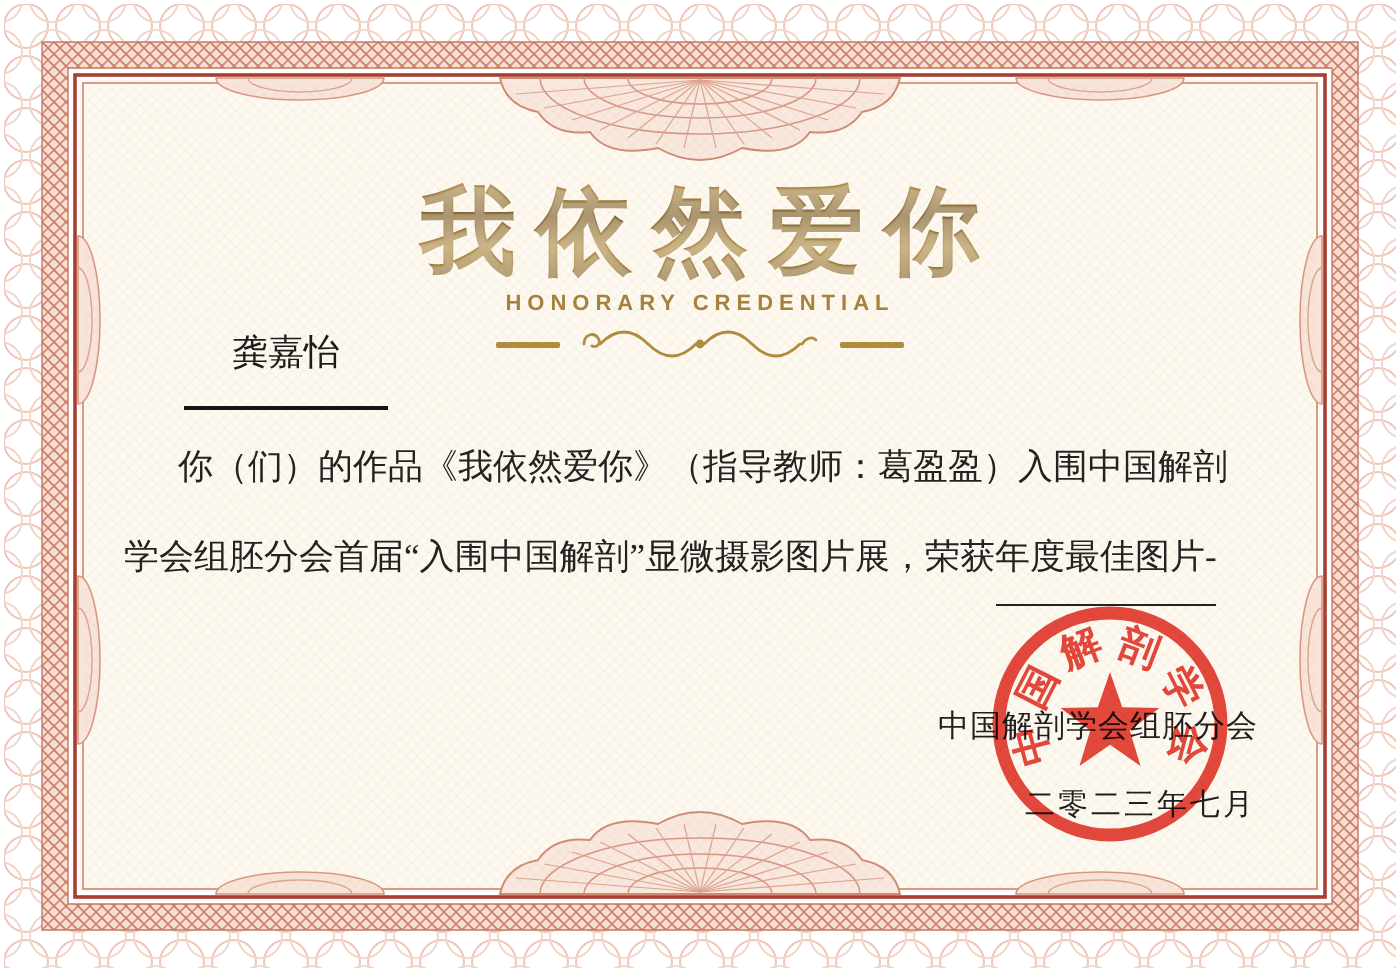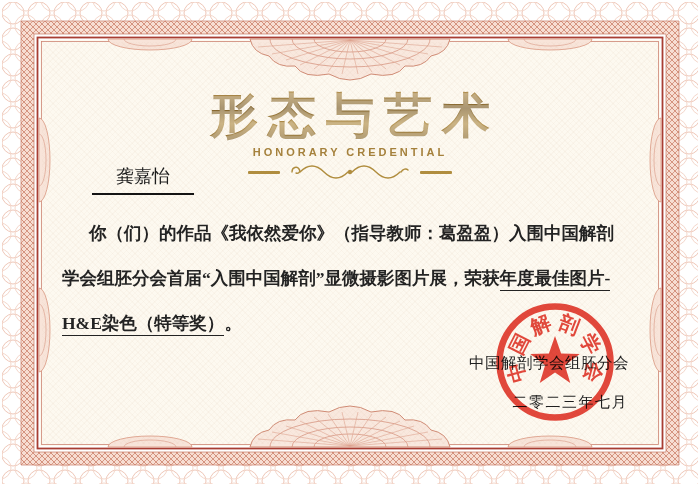"形态与艺术" div.title { text: 形态与艺术 -> 我依然爱你 }
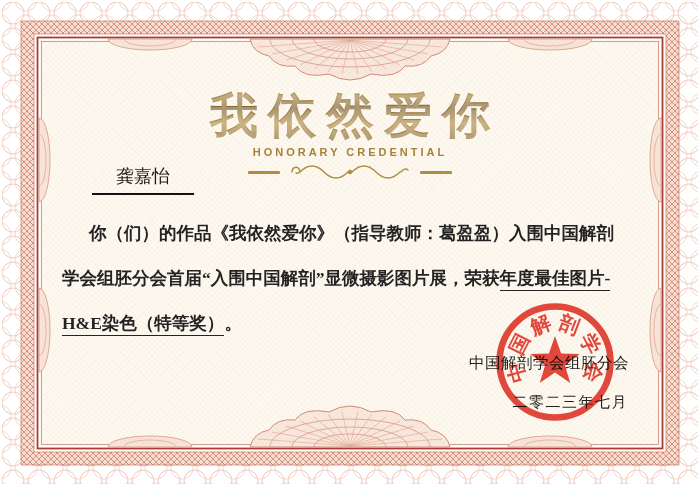"龚嘉怡" .name-line { padding-bottom: 5px -> 15px }
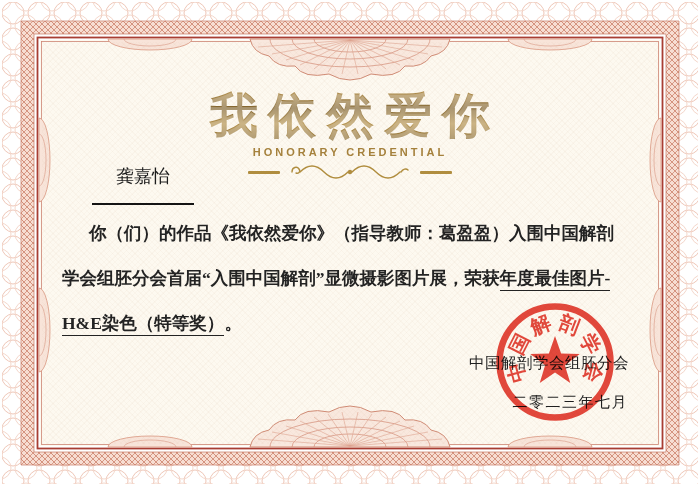"你（们）的作品《我依然爱你》（指导教师：葛盈盈）入围中国解剖" .body-text { font-weight: bold -> none }
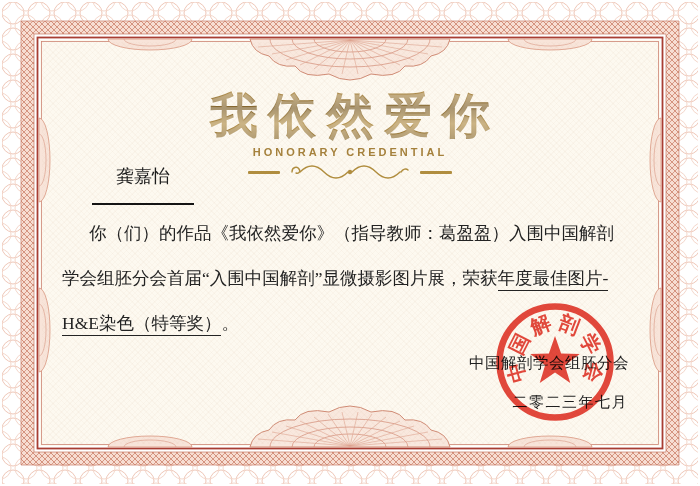"年度最佳图片-" .uline { padding-bottom: 2px -> 14px }
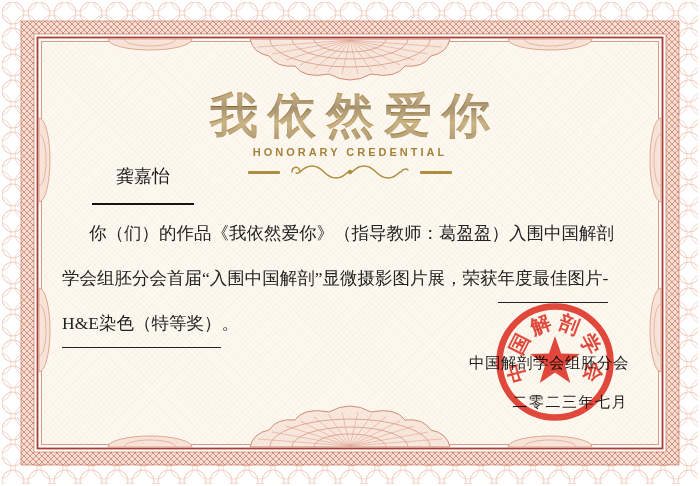"H&E染色（特等奖）。" div.line { html: <div><span>H&amp;E染色（特等奖）</span><span>。</span></div> -> none }
